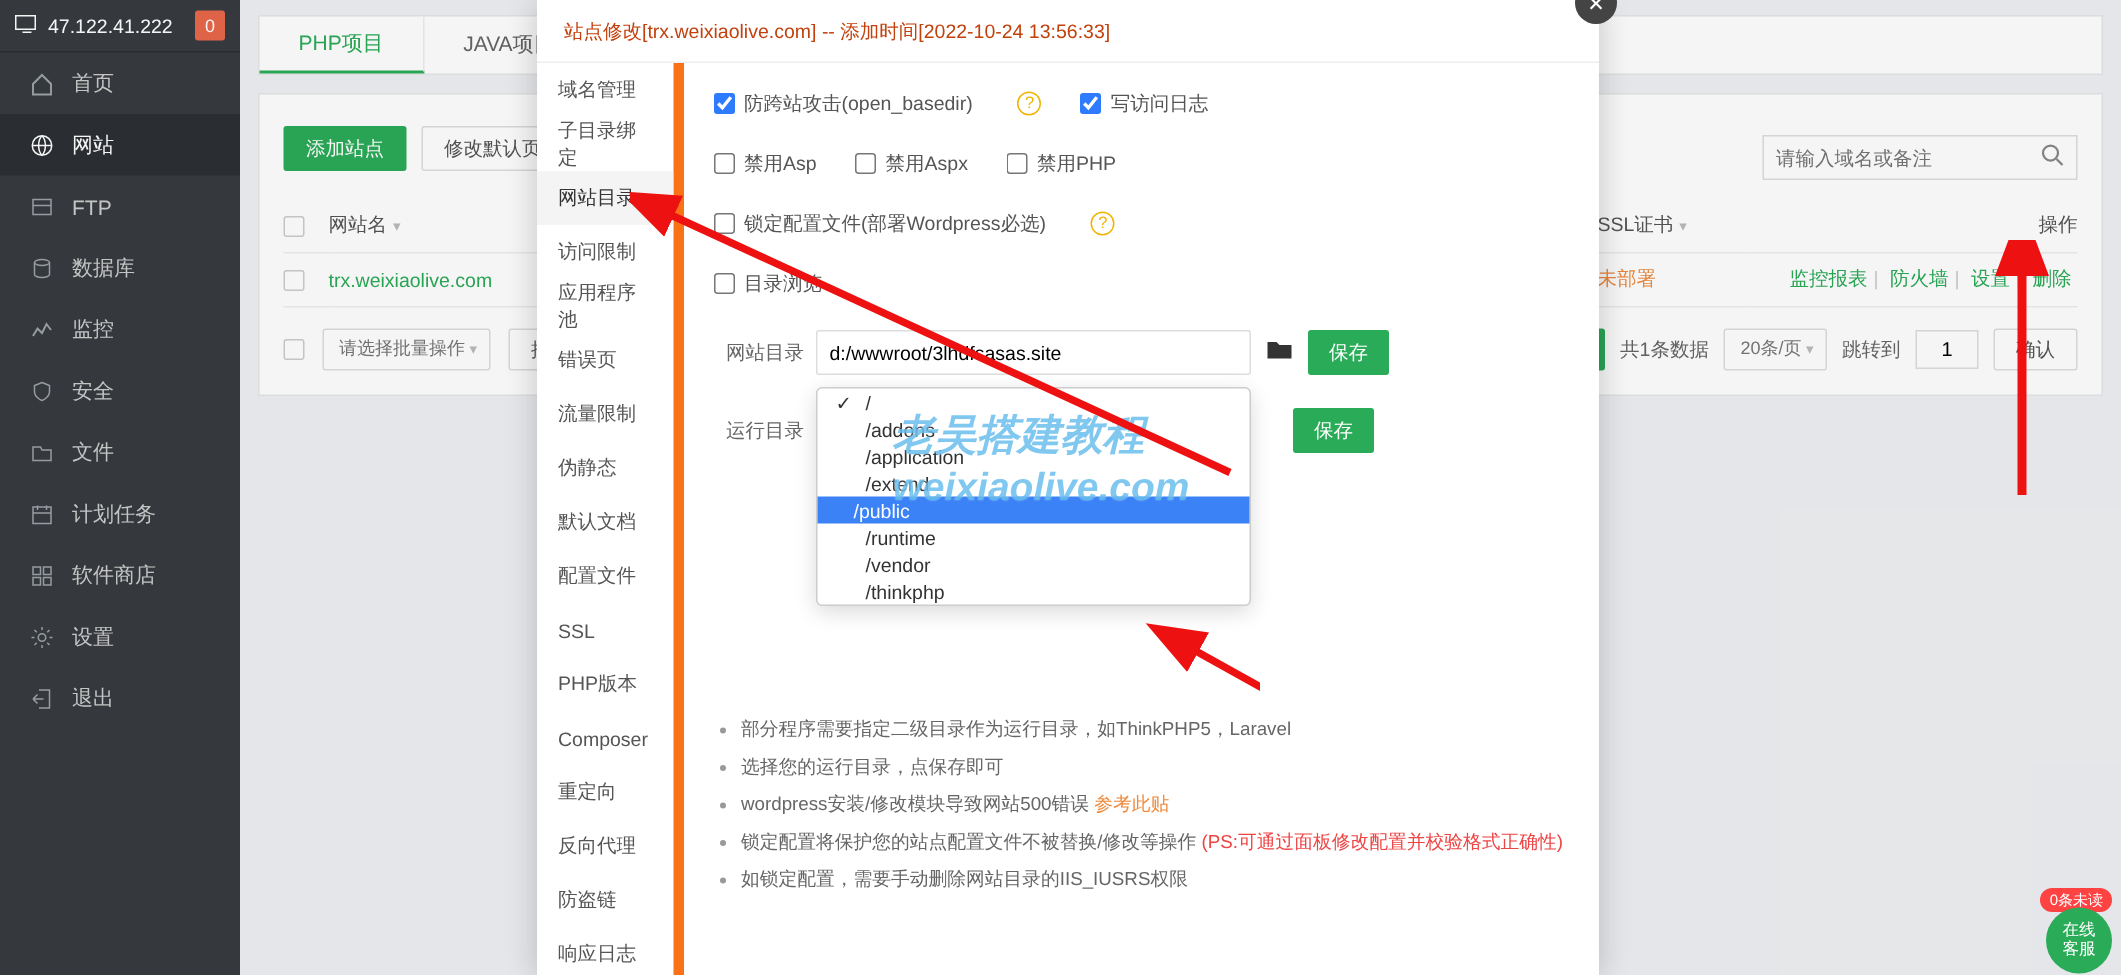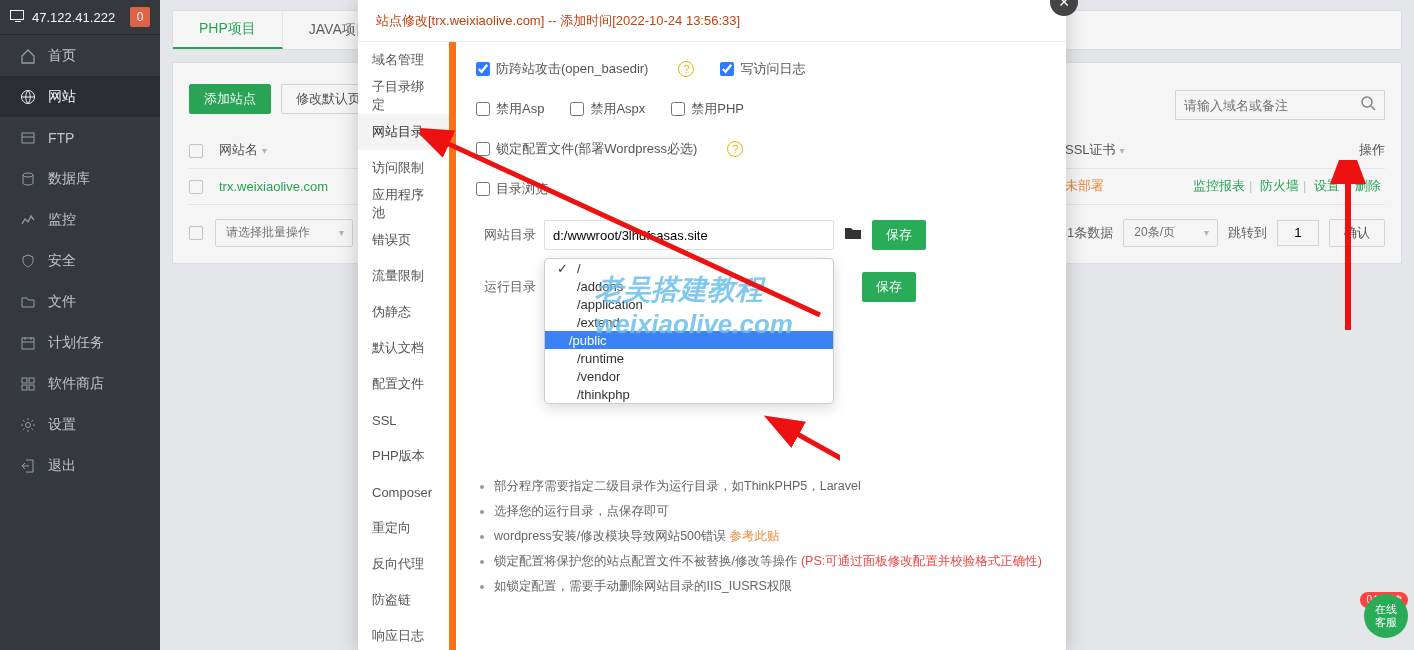"请选择批量操作" .select-mock { padding: 0 42px 0 10px -> 0 16px 0 10px }
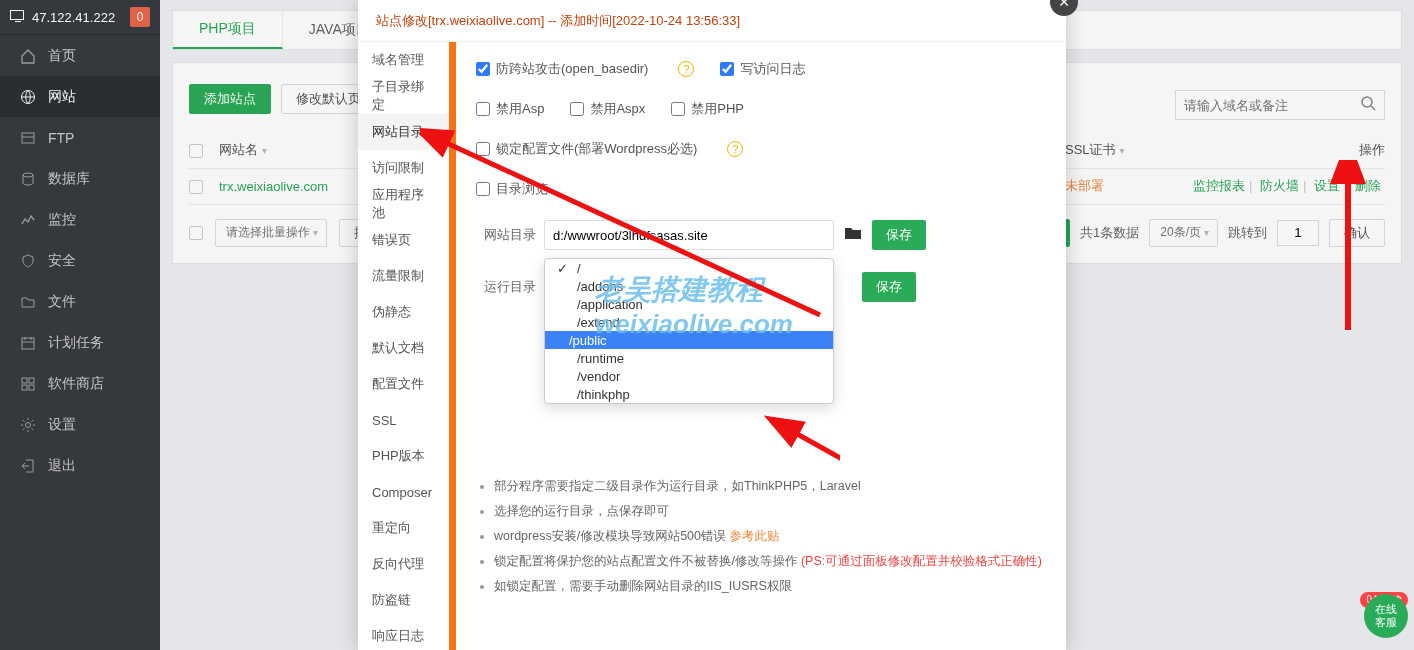"在线" .support-btn { bottom: 12px -> 1px }
